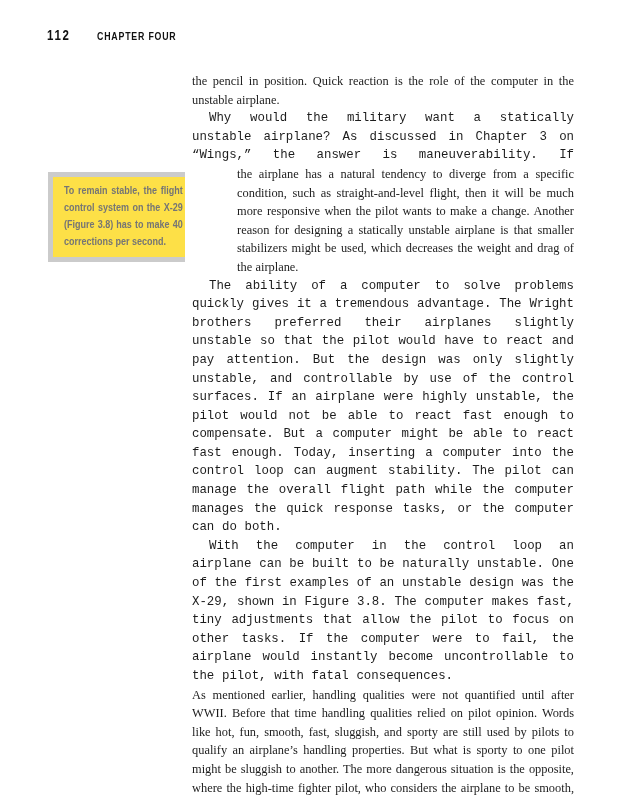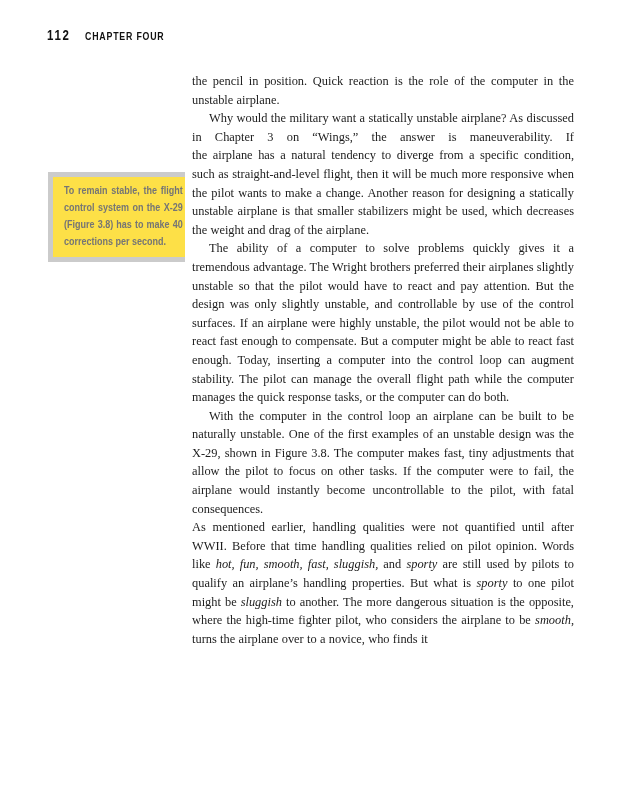"112" .page-header { gap: 9px -> 21px }
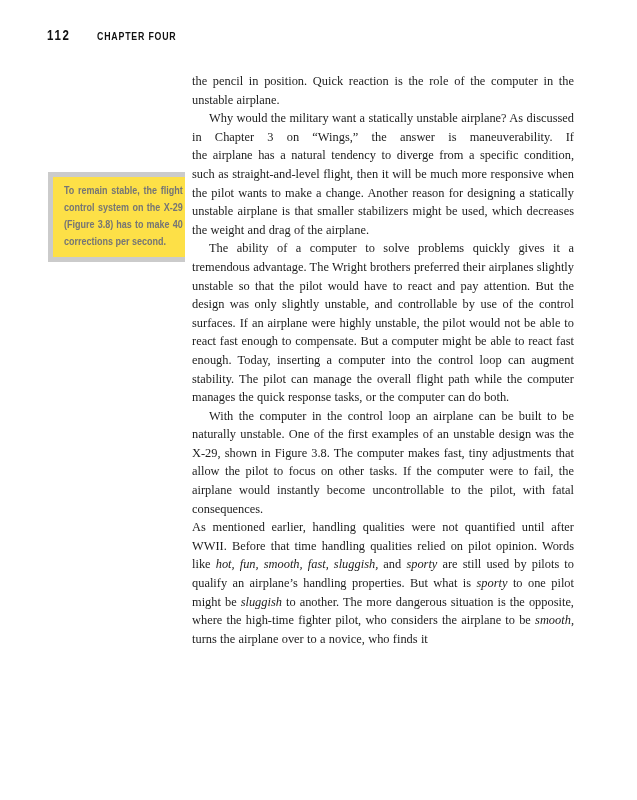"Why would the military want" .indent { font-family: none -> Liberation Mono, monospace }
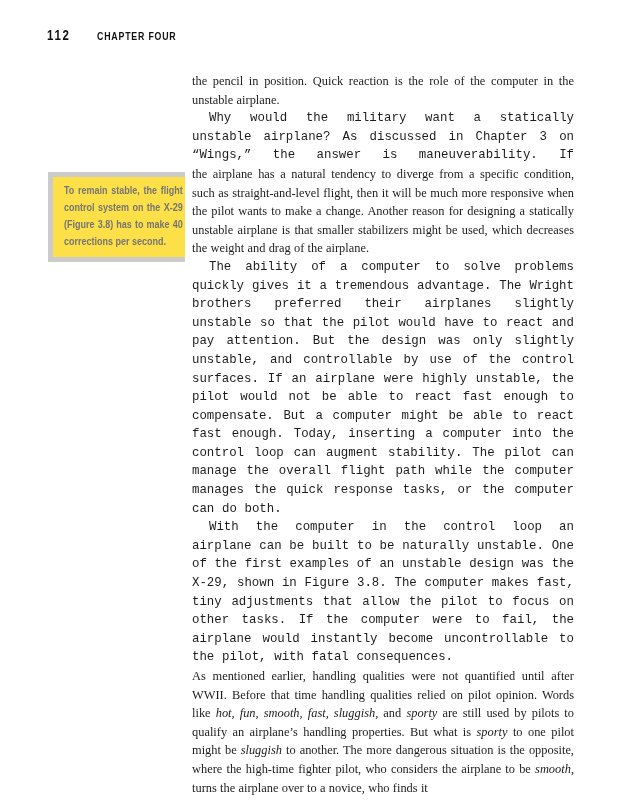"the airplane has a natural" .wrapped { margin-left: none -> 45px }
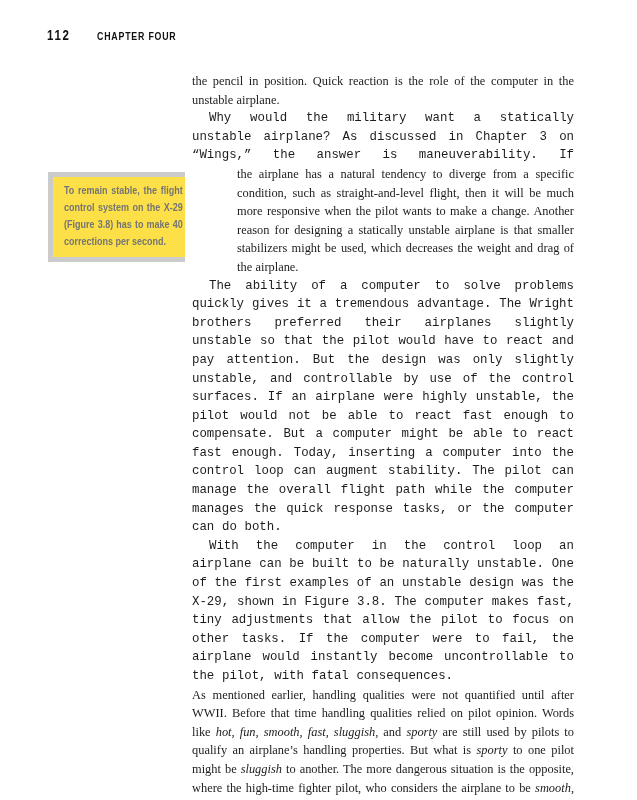"hot, fun, smooth, fast, sluggish," .it { font-style: italic -> none }
